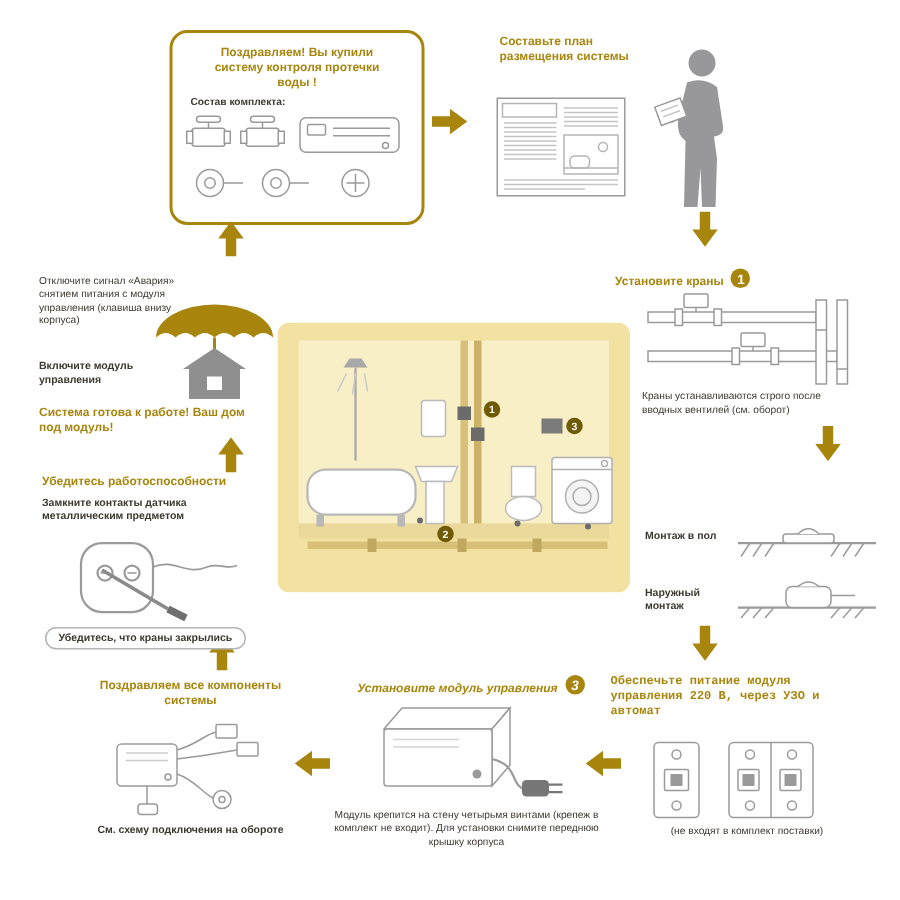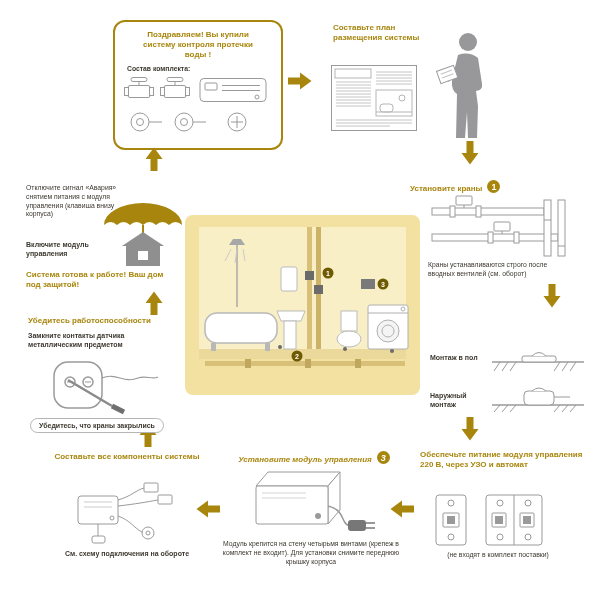"Система готова к работе! Ваш" div.abs { text: защитой -> модуль }
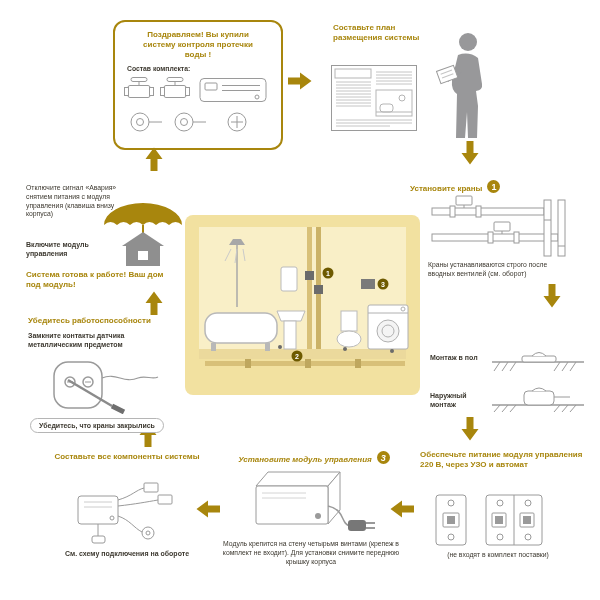"Составьте все компоненты системы" div.abs { text: Составьте -> Поздравляем }
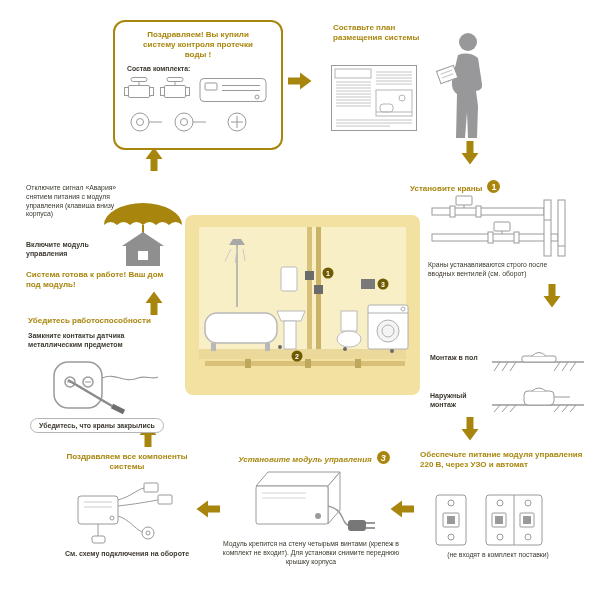"Обеспечьте питание модуля управления 220" div.abs { font-family: none -> Liberation Mono, monospace; left: 420px -> 407px }
